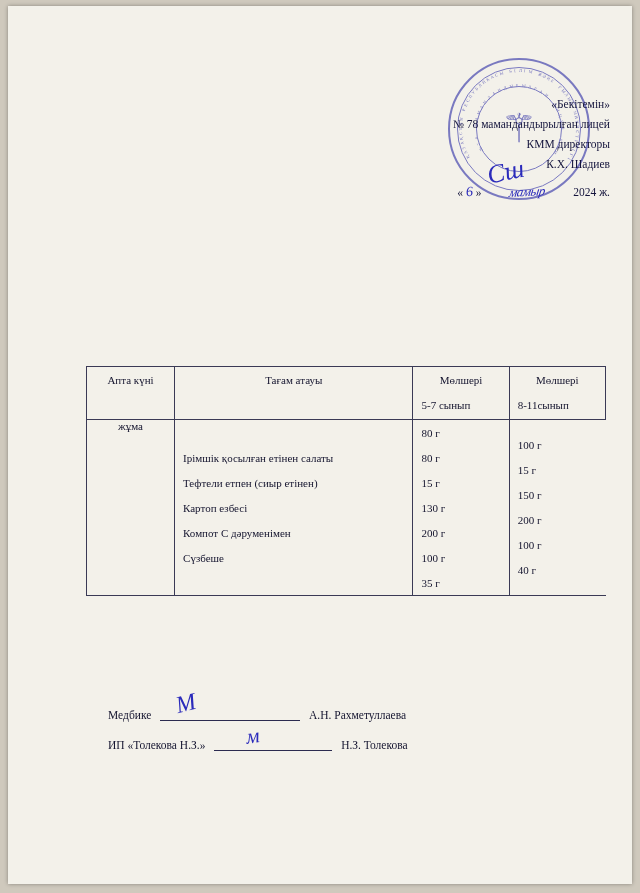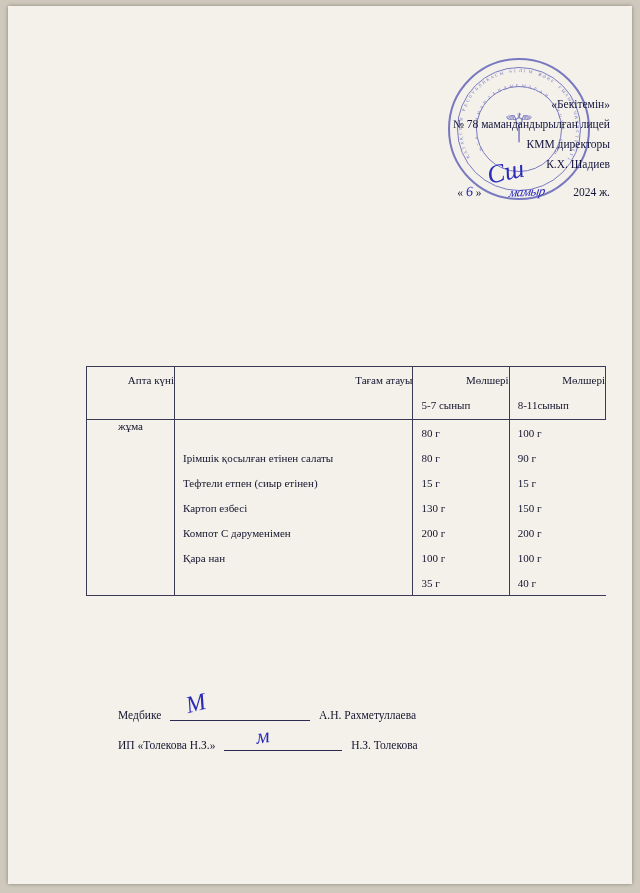"Апта күні" .hdr-top { text-align: right -> none }
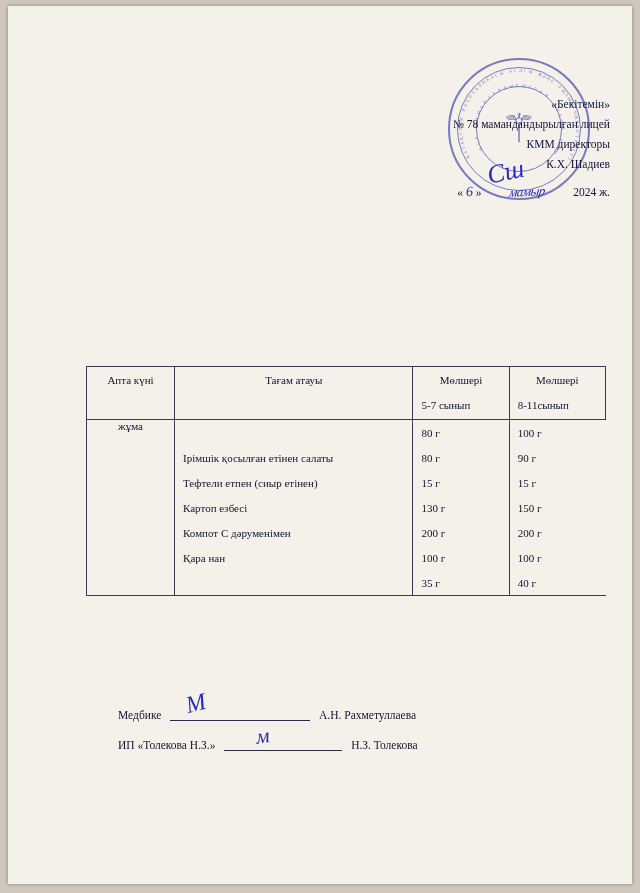"90 г" tr { html: <tr> <td>90 г</td> </tr> -> none }
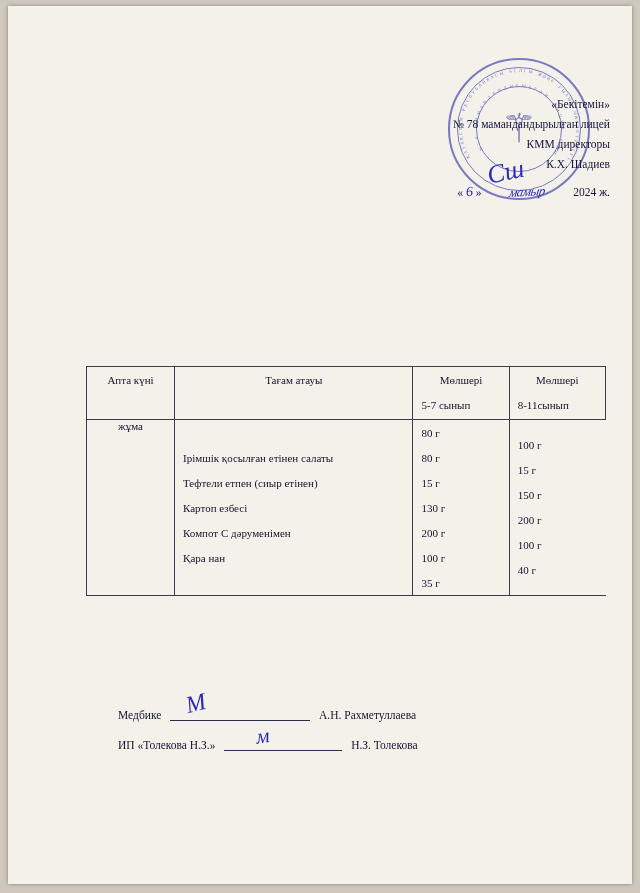"Сүзбеше" tr { html: none -> <tr> <td>Сүзбеше</td> </tr> }
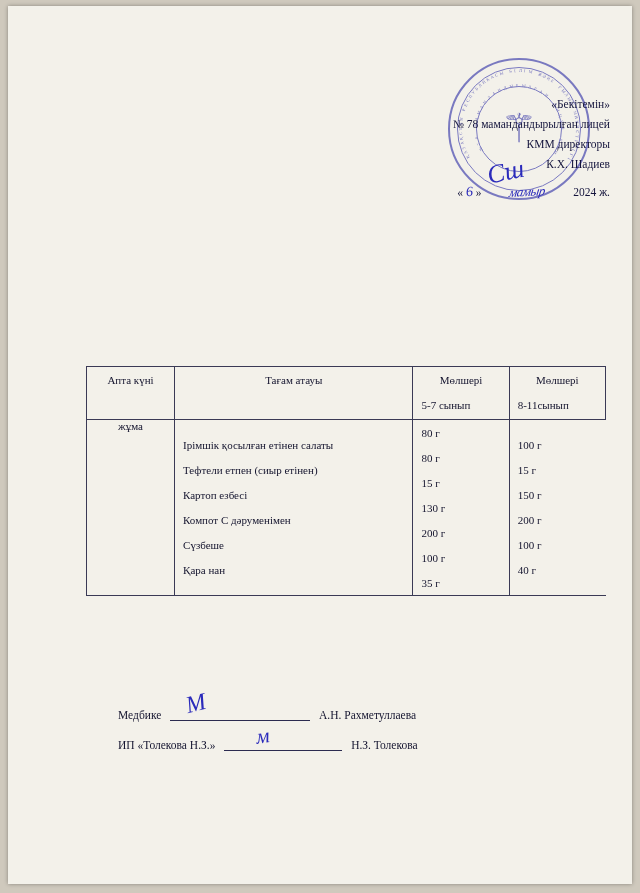"Қара нан" tr { html: <tr> <td>Қара нан</td> </tr> -> none }
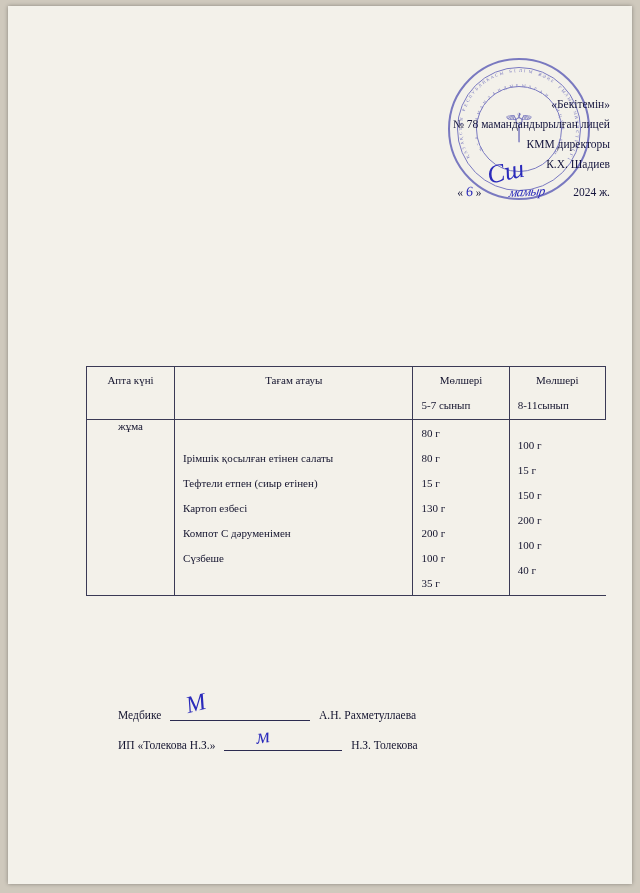"Медбике" .sig-label { margin-left: 10px -> none }
